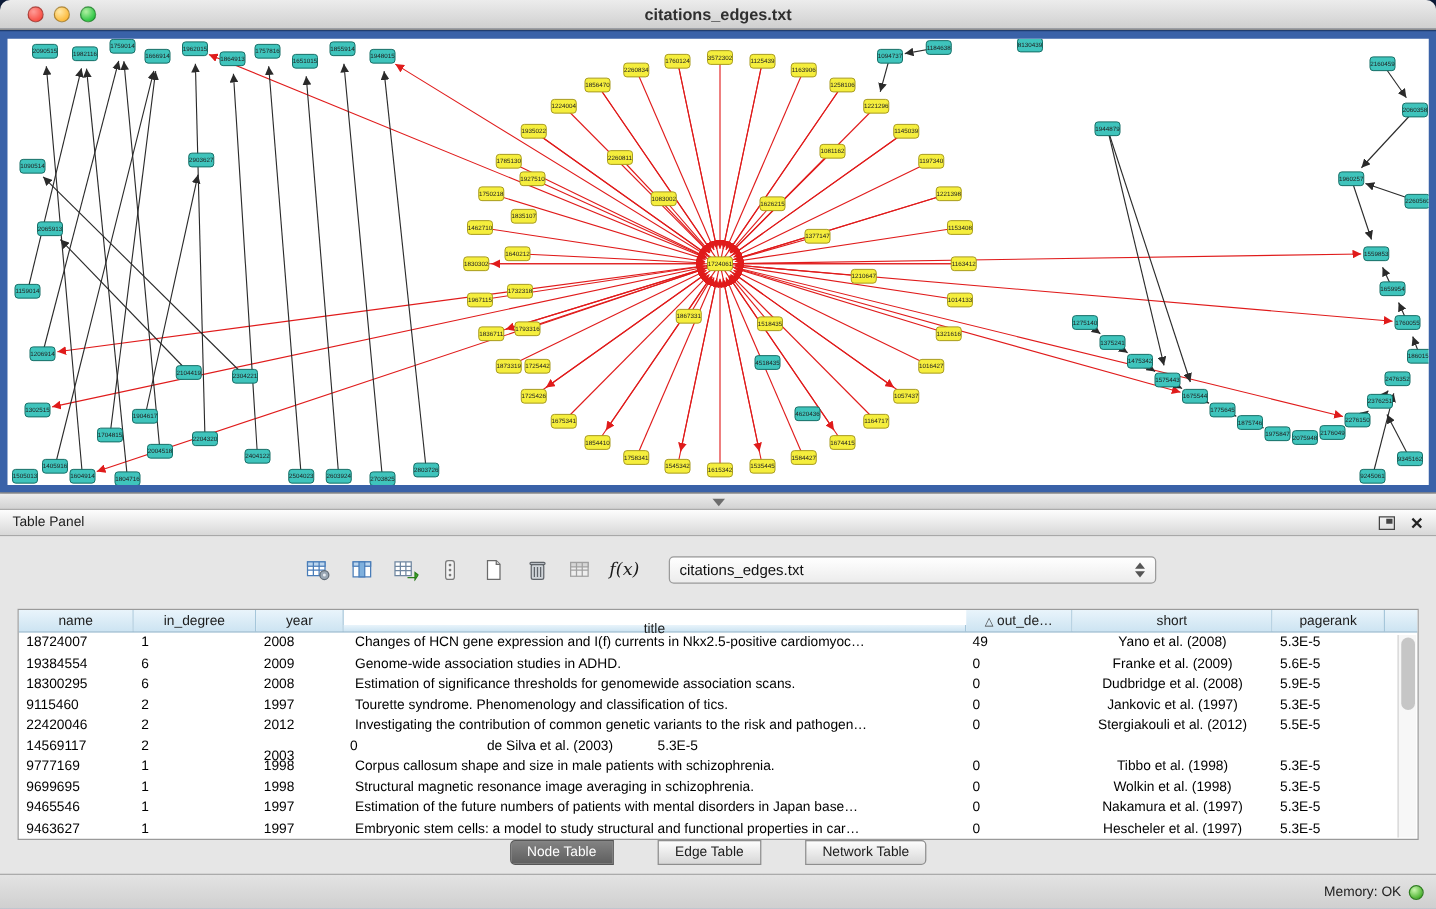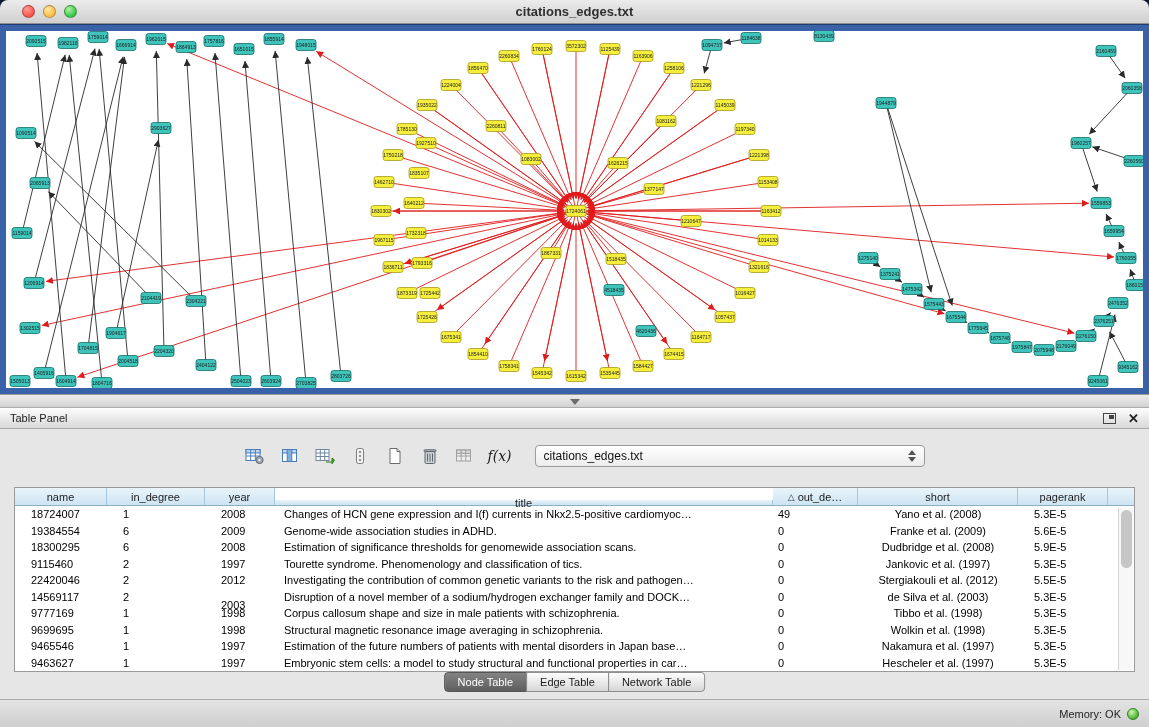"18724007" .td.c-name, .td.c-in_degree, .td.c-year, .td.c-pagerank { padding-left: 16px -> 6px }
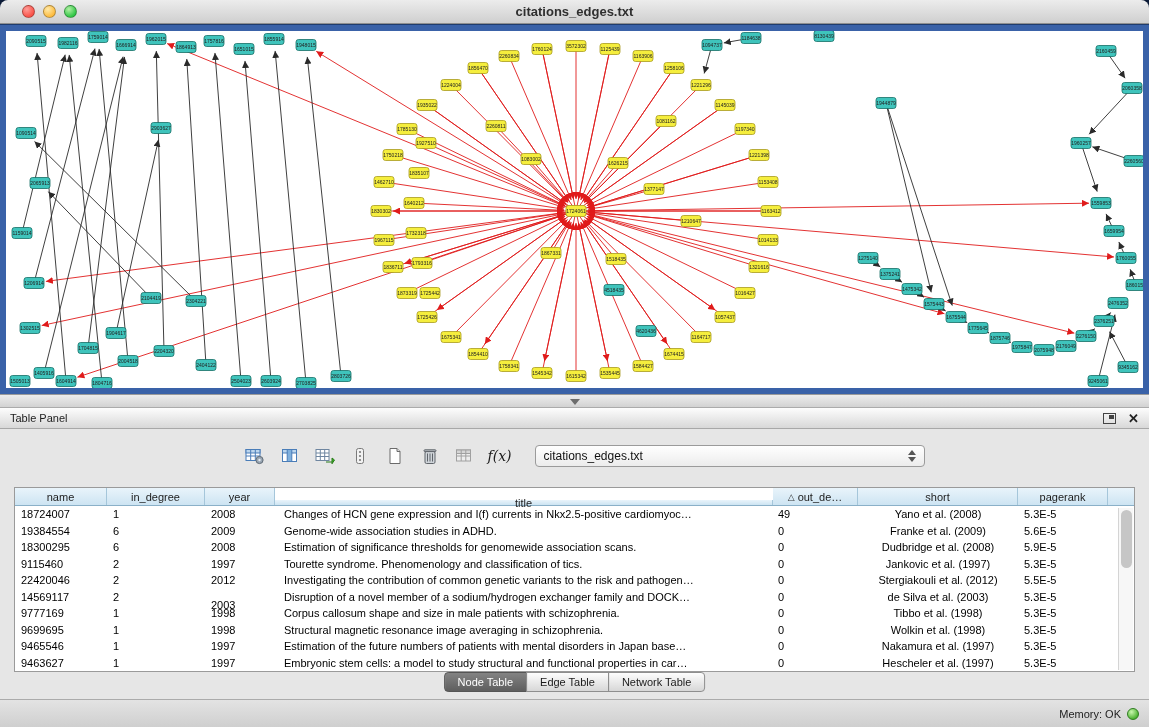"Disruption of a novel member" div.td { html: <div>Disruption of a novel member of a sodium/hydrogen exchanger family and DOCK…</div> -> none }
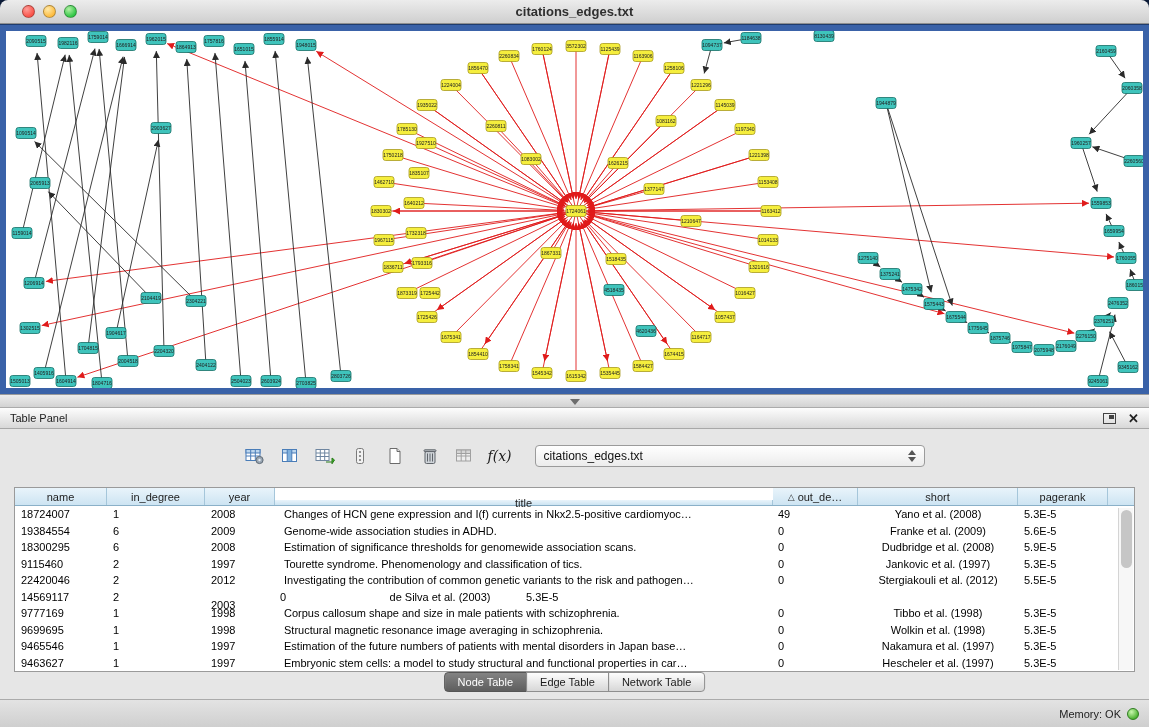"Node Table" .tabs { gap: none -> 36px }
